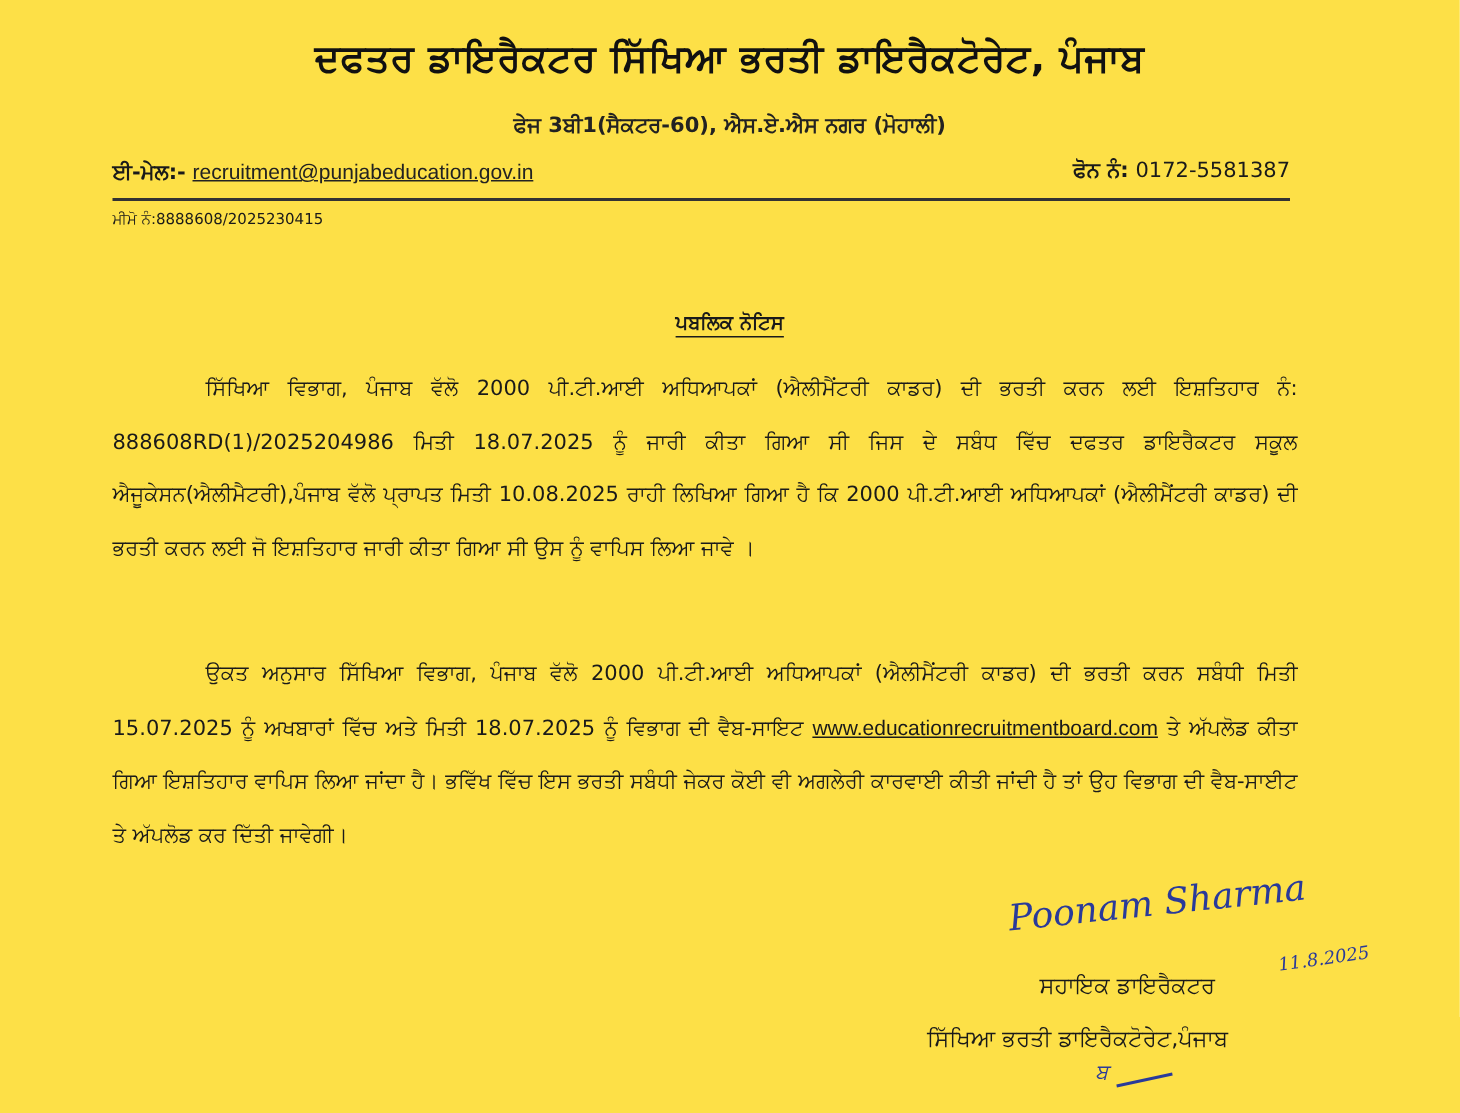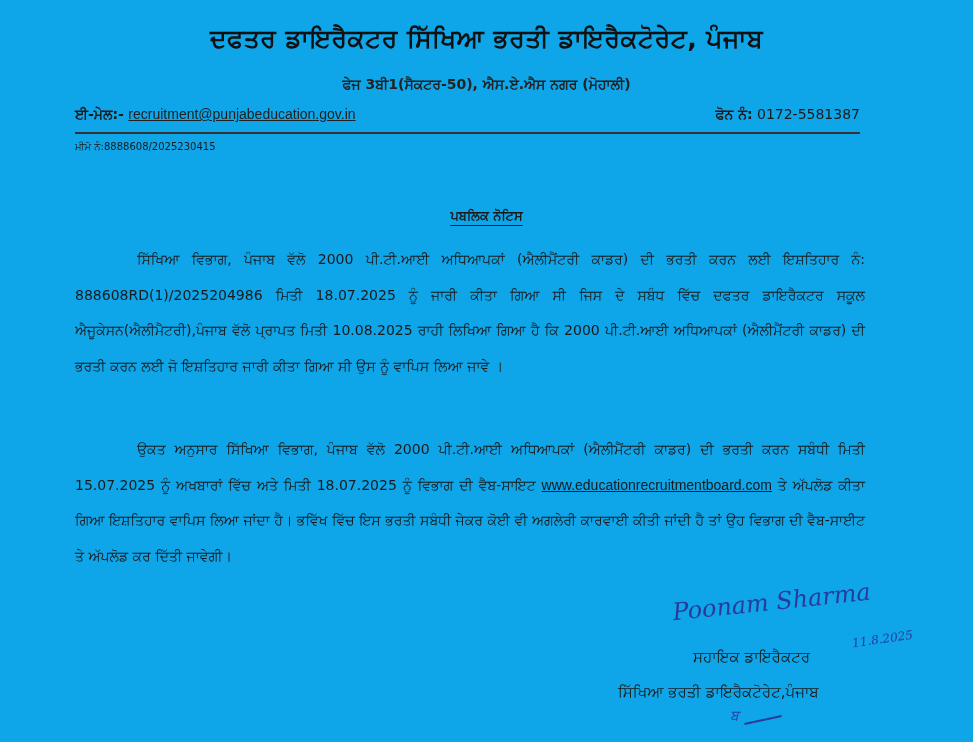"ਦਫਤਰ ਡਾਇਰੈਕਟਰ ਸਿੱਖਿਆ ਭਰਤੀ ਡਾਇਰੈਕਟੋਰੇਟ," .page { background: #0ea5e9 -> #fde047 }
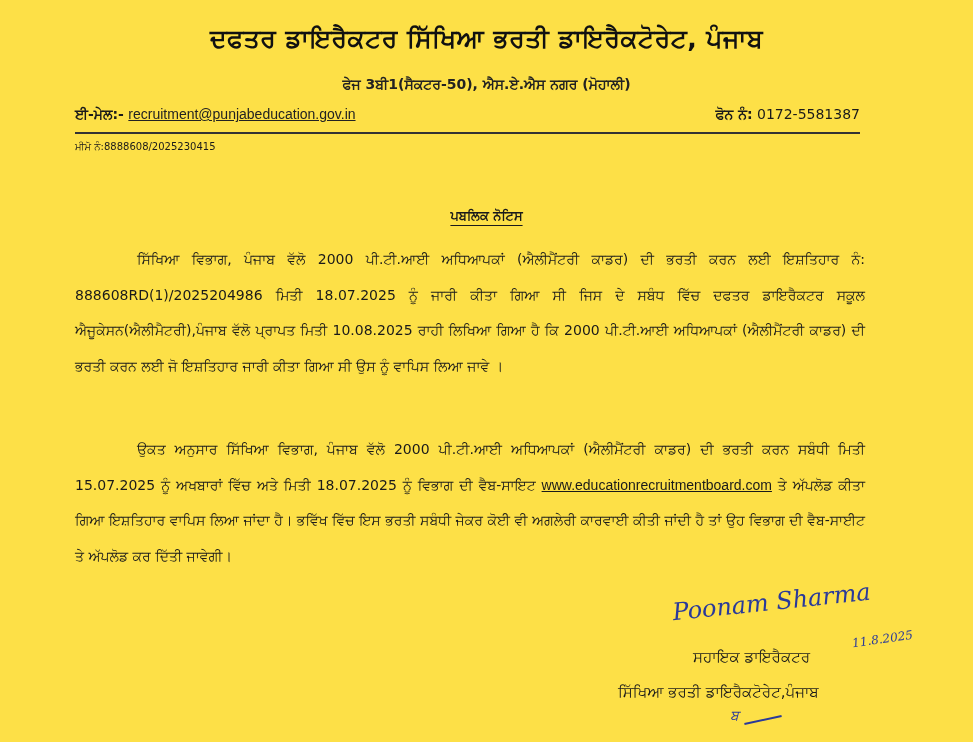"ਫੇਜ 3ਬੀ1(ਸੈਕਟਰ-50), ਐਸ.ਏ.ਐਸ ਨਗਰ (ਮੋਹਾਲੀ)" div.address { text: ਸੈਕਟਰ-50 -> ਸੈਕਟਰ-60 }
